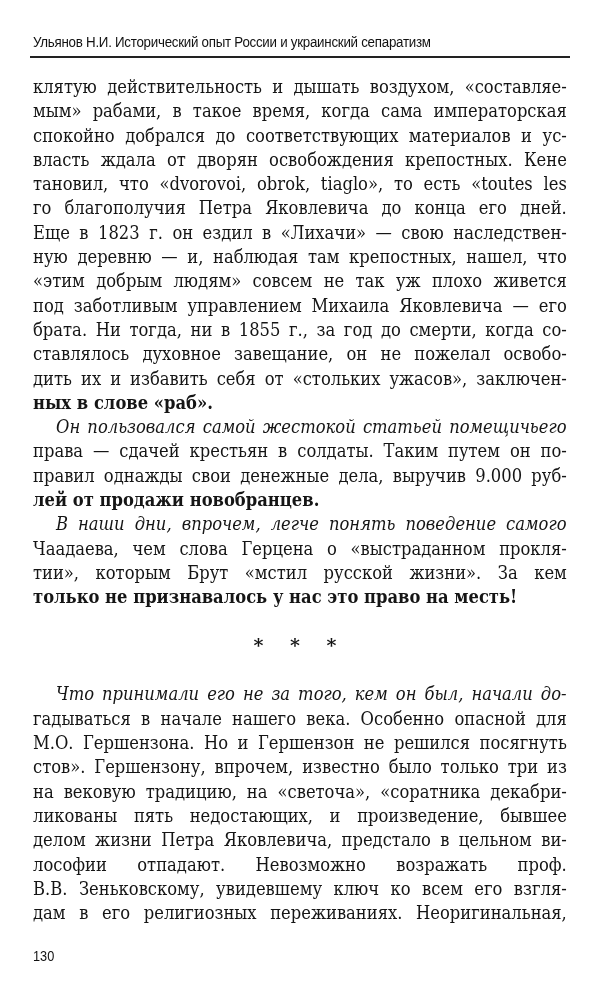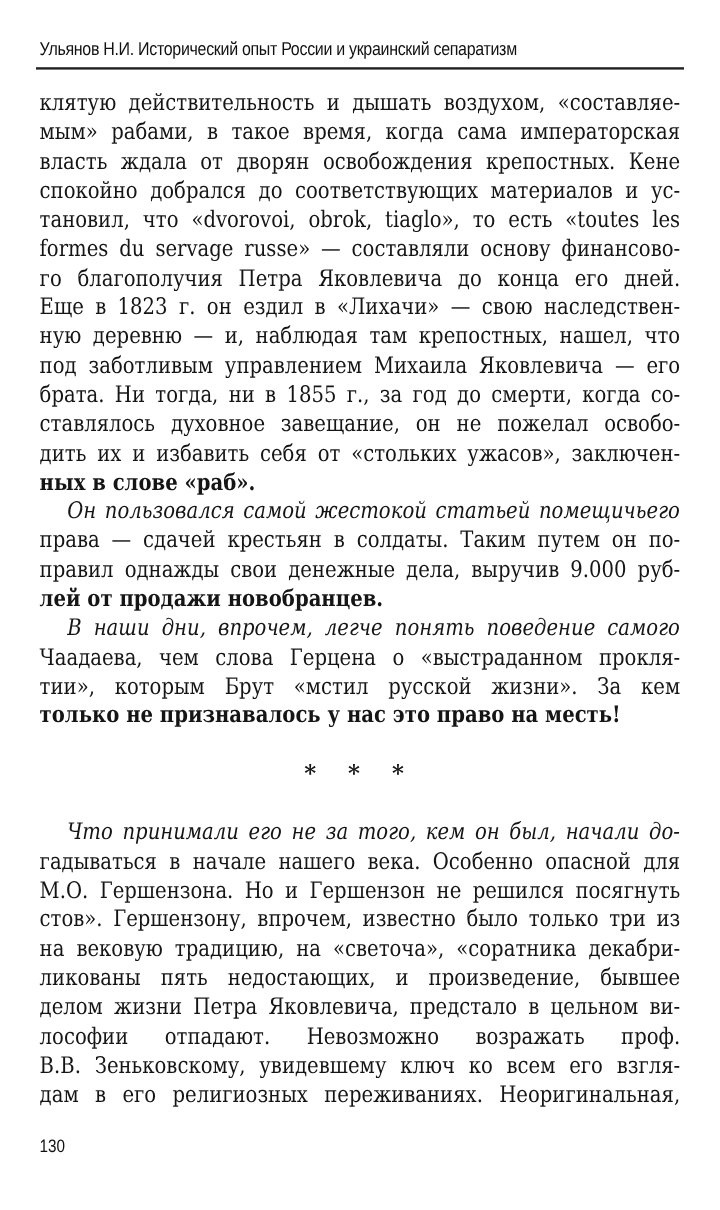"власть ждала от дворян освобождения" span.line { order: before "спокойно добрался до соответствующих" -> after "спокойно добрался до соответствующих" }
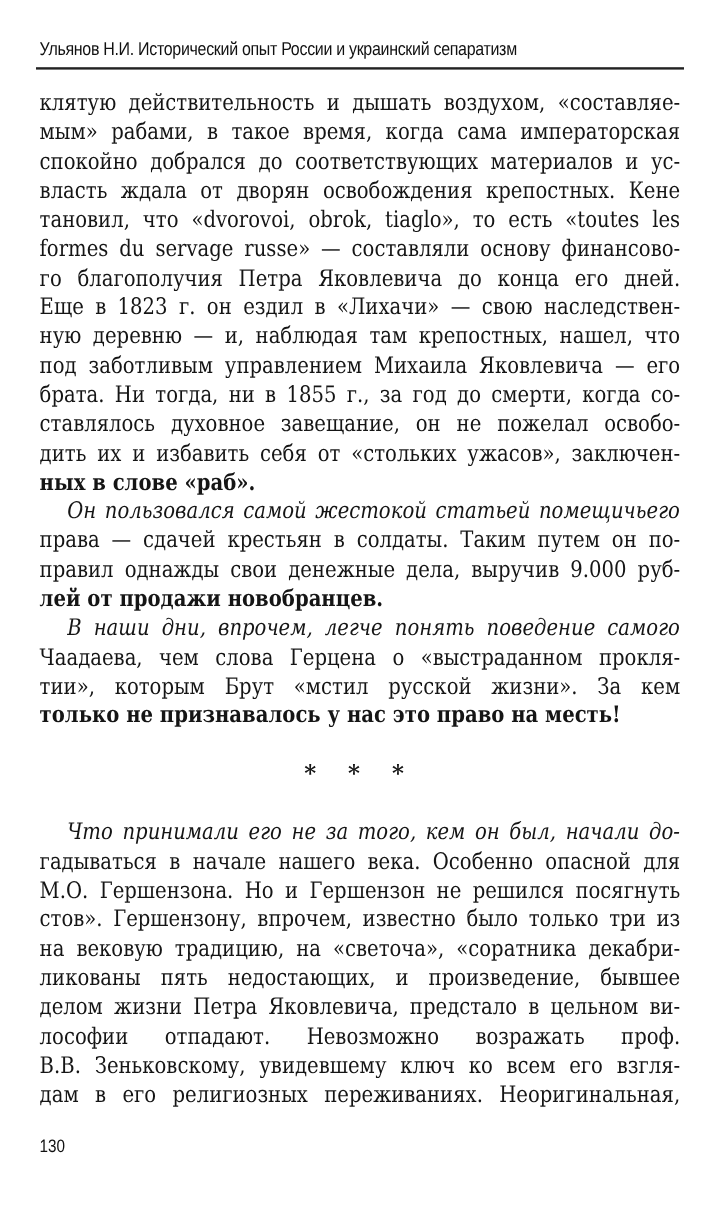"formes du servage russe» —" span.line { html: <span> <span> <span>formes du servage russe» — составляли основу финансово-</span> </span> </span> -> none }
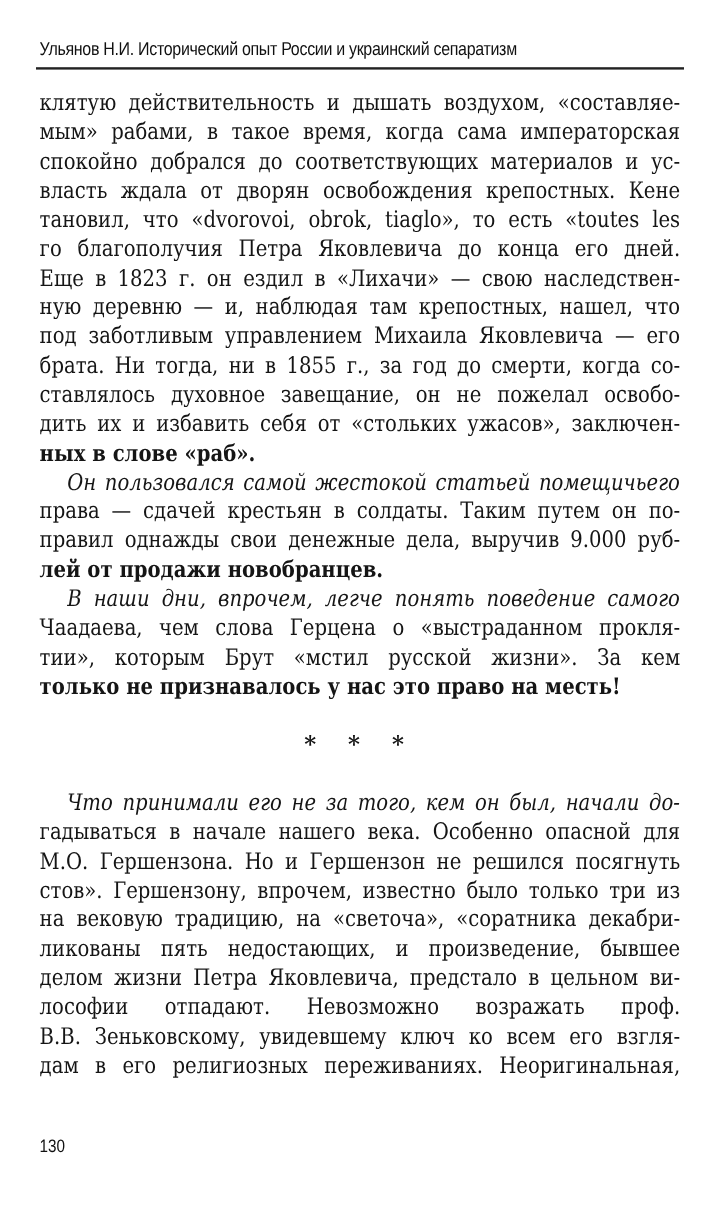"«этим добрым людям» совсем не" span.line { html: none -> <span> <span> <span>«этим добрым людям» совсем не так уж плохо живется</span> </span> </span> }
